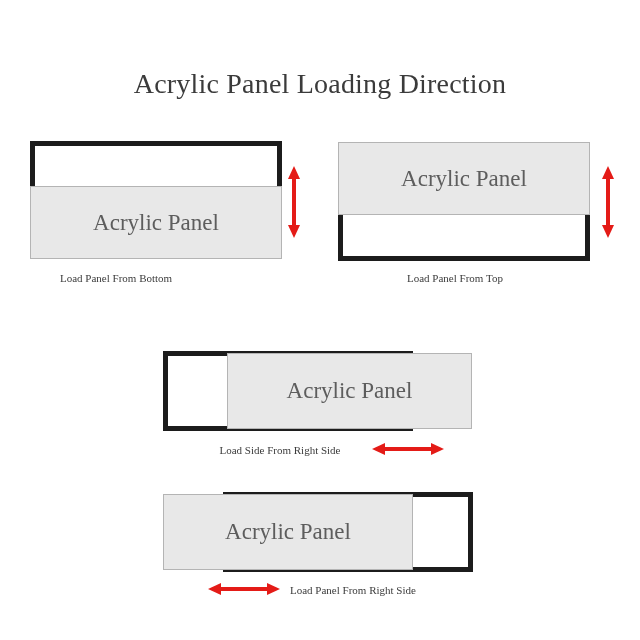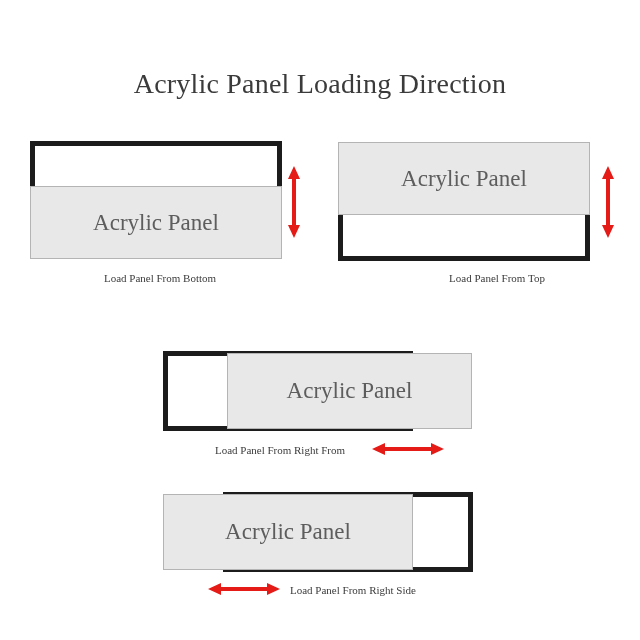"Load Panel From Bottom" .caption { text-align: center -> left }
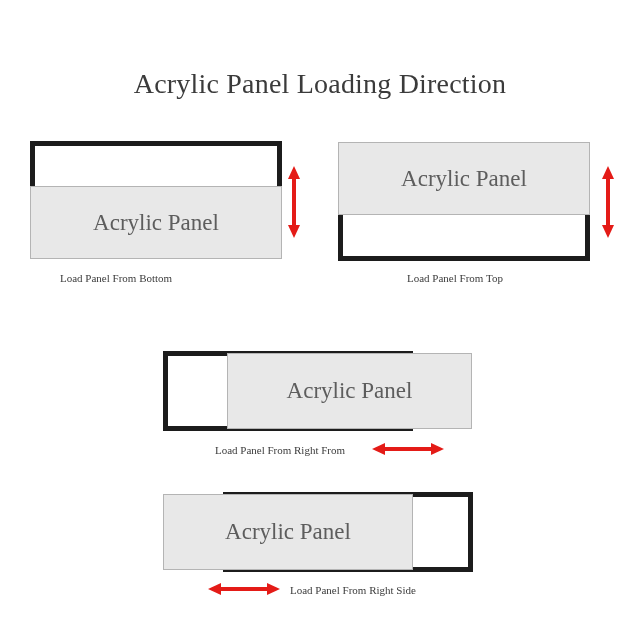"Load Panel From Right From" div.caption { text: Panel From Right From -> Side From Right Side }
